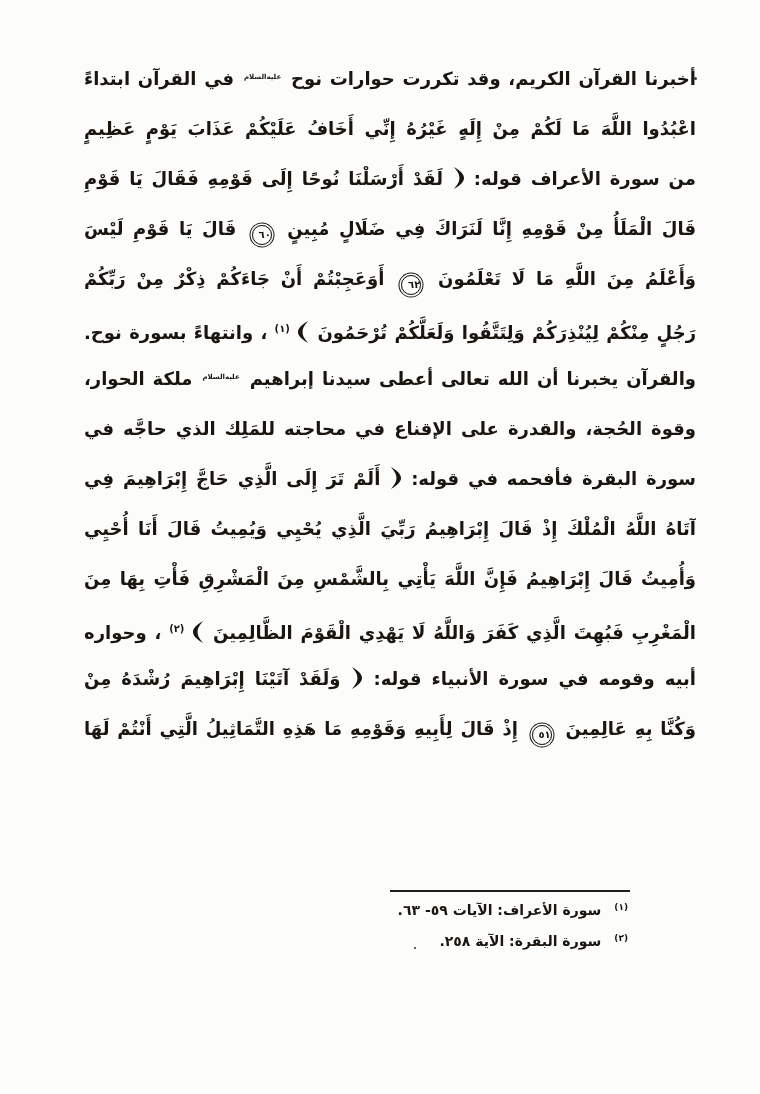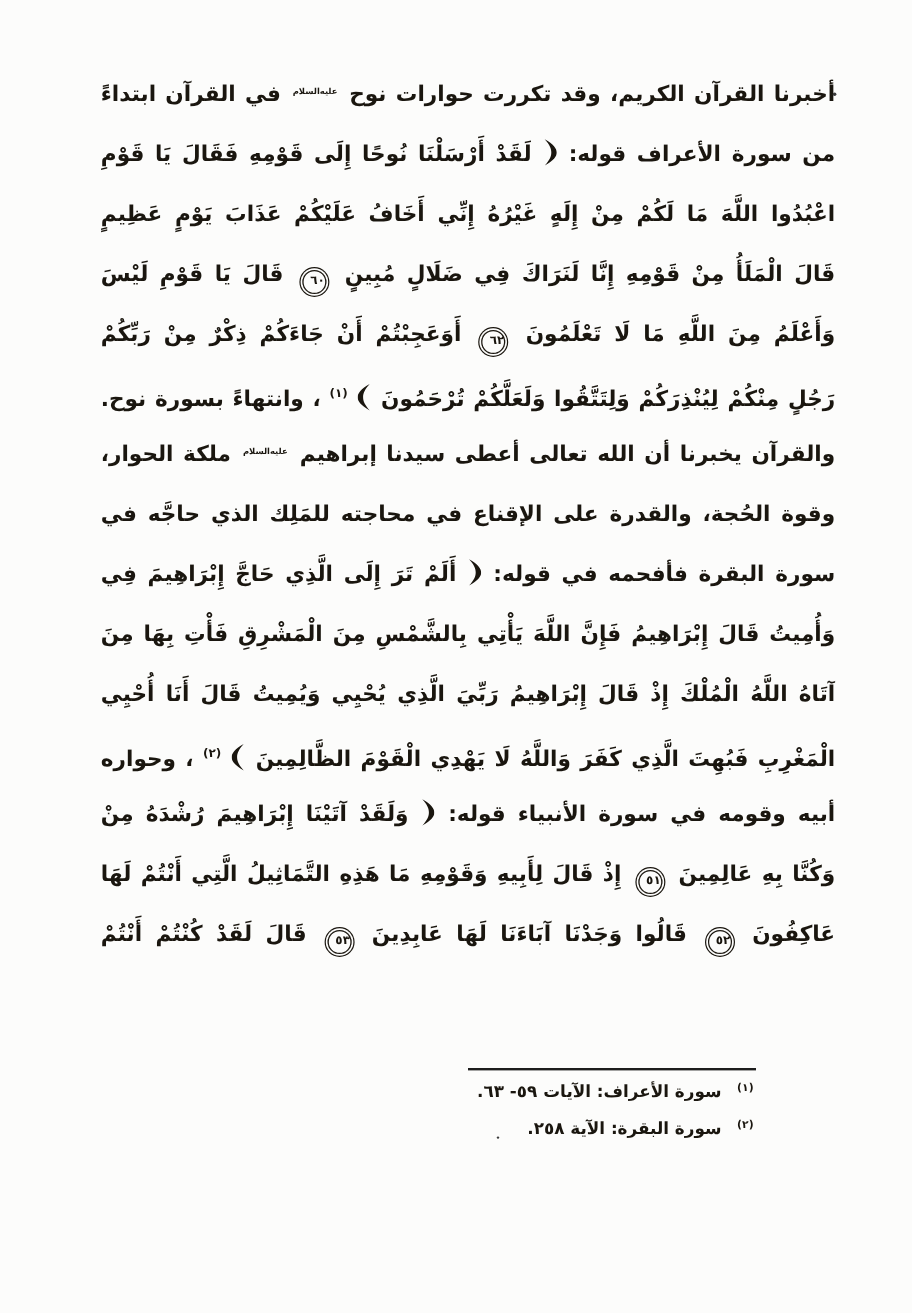"من سورة الأعراف قوله: لَقَدْ" div.line { order: before "اعْبُدُوا اللَّهَ مَا لَكُمْ مِنْ" -> after "اعْبُدُوا اللَّهَ مَا لَكُمْ مِنْ" }
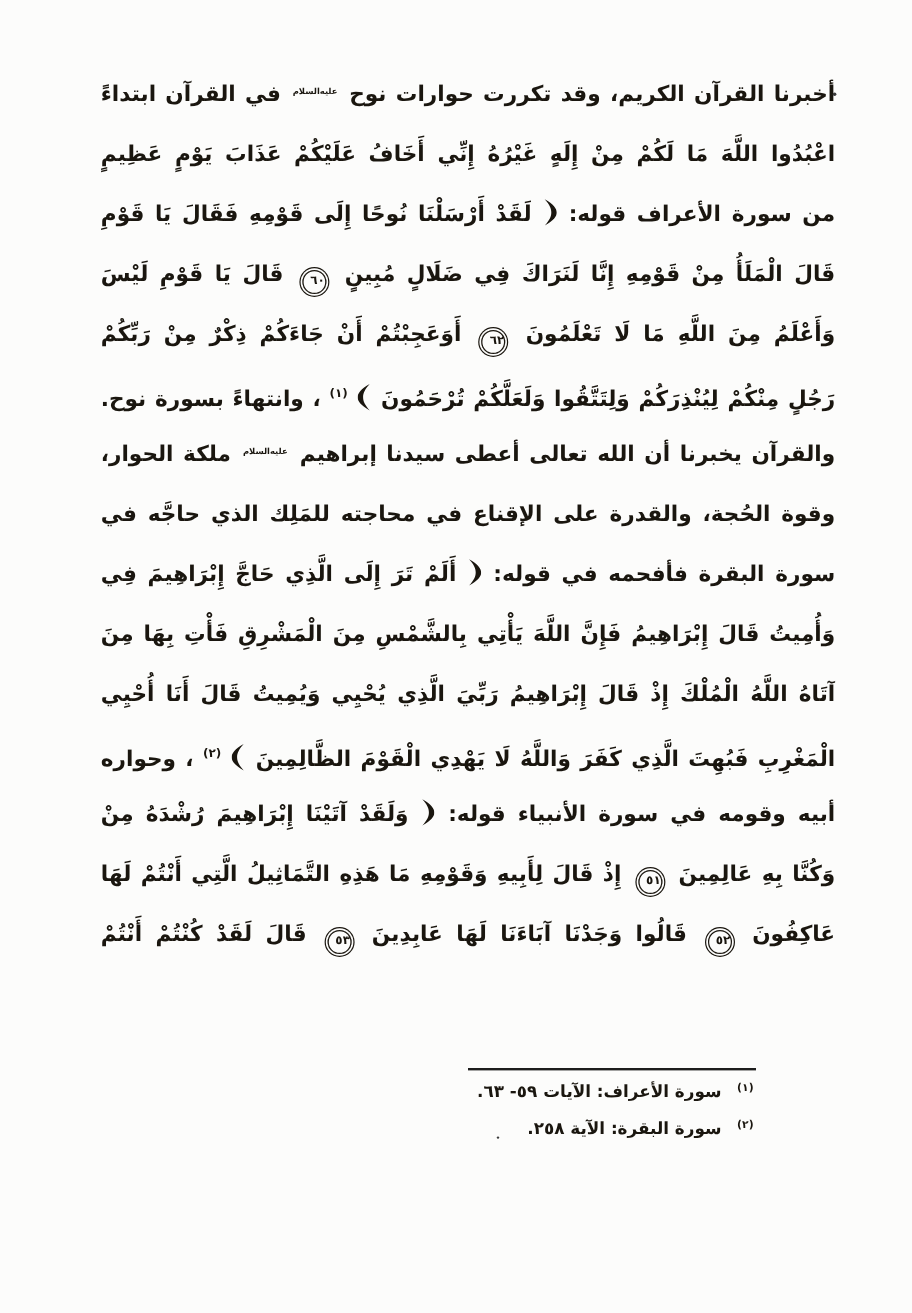"وَأُمِيتُ قَالَ إِبْرَاهِيمُ فَإِنَّ" div.line { order: before "آتَاهُ اللَّهُ الْمُلْكَ إِذْ قَالَ" -> after "آتَاهُ اللَّهُ الْمُلْكَ إِذْ قَالَ" }
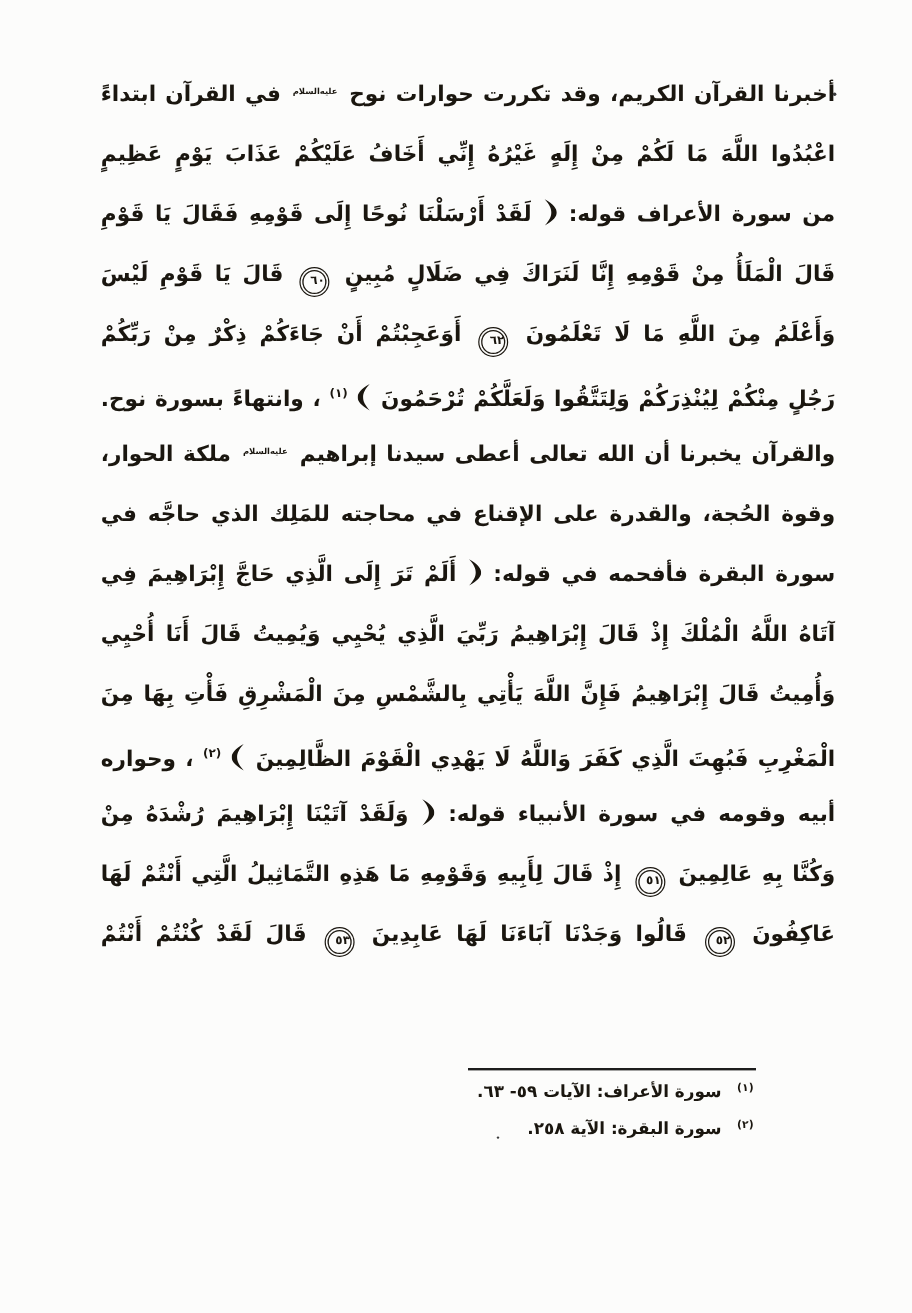"عَاكِفُونَ ٥٢ قَالُوا وَجَدْنَا" div.line { html: <div><span>عَاكِفُونَ</span> <span>٥٢</span> <span>قَالُوا وَجَدْنَا آبَاءَنَا لَهَا عَابِدِينَ</span> <span>٥٣</span> <span>قَالَ لَقَدْ كُنْتُمْ أَنْتُمْ</span> </div> -> none }
